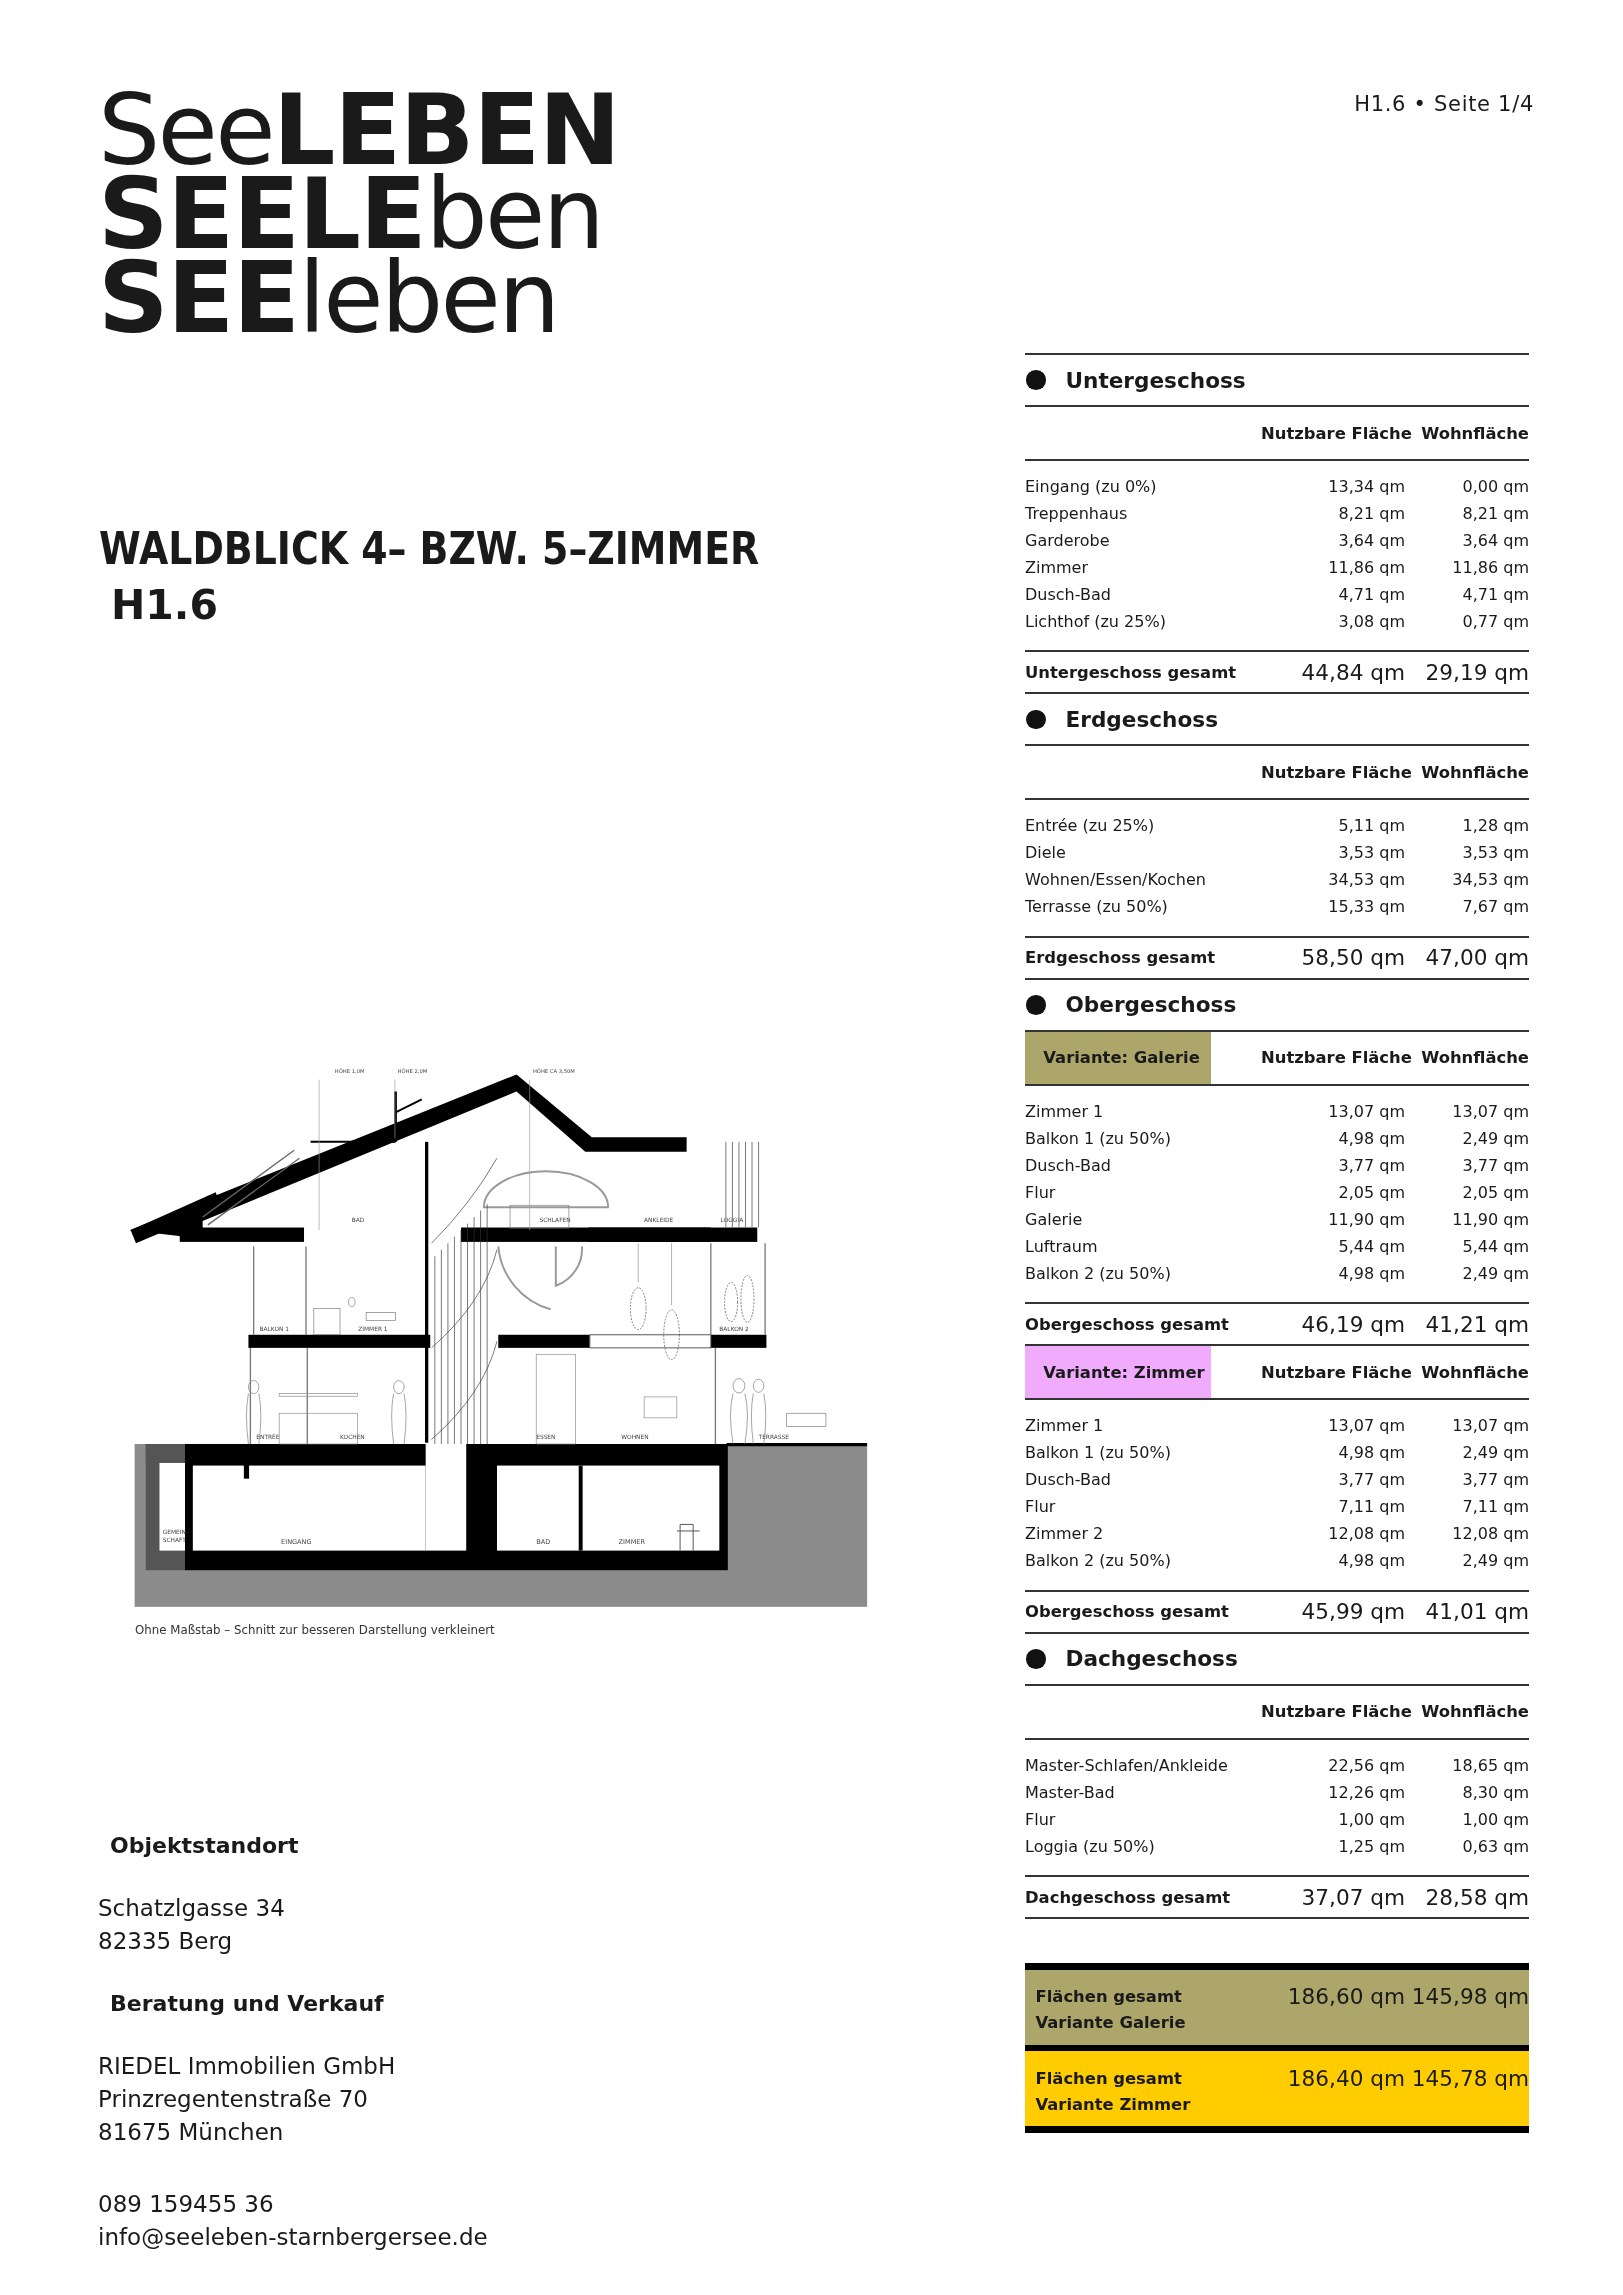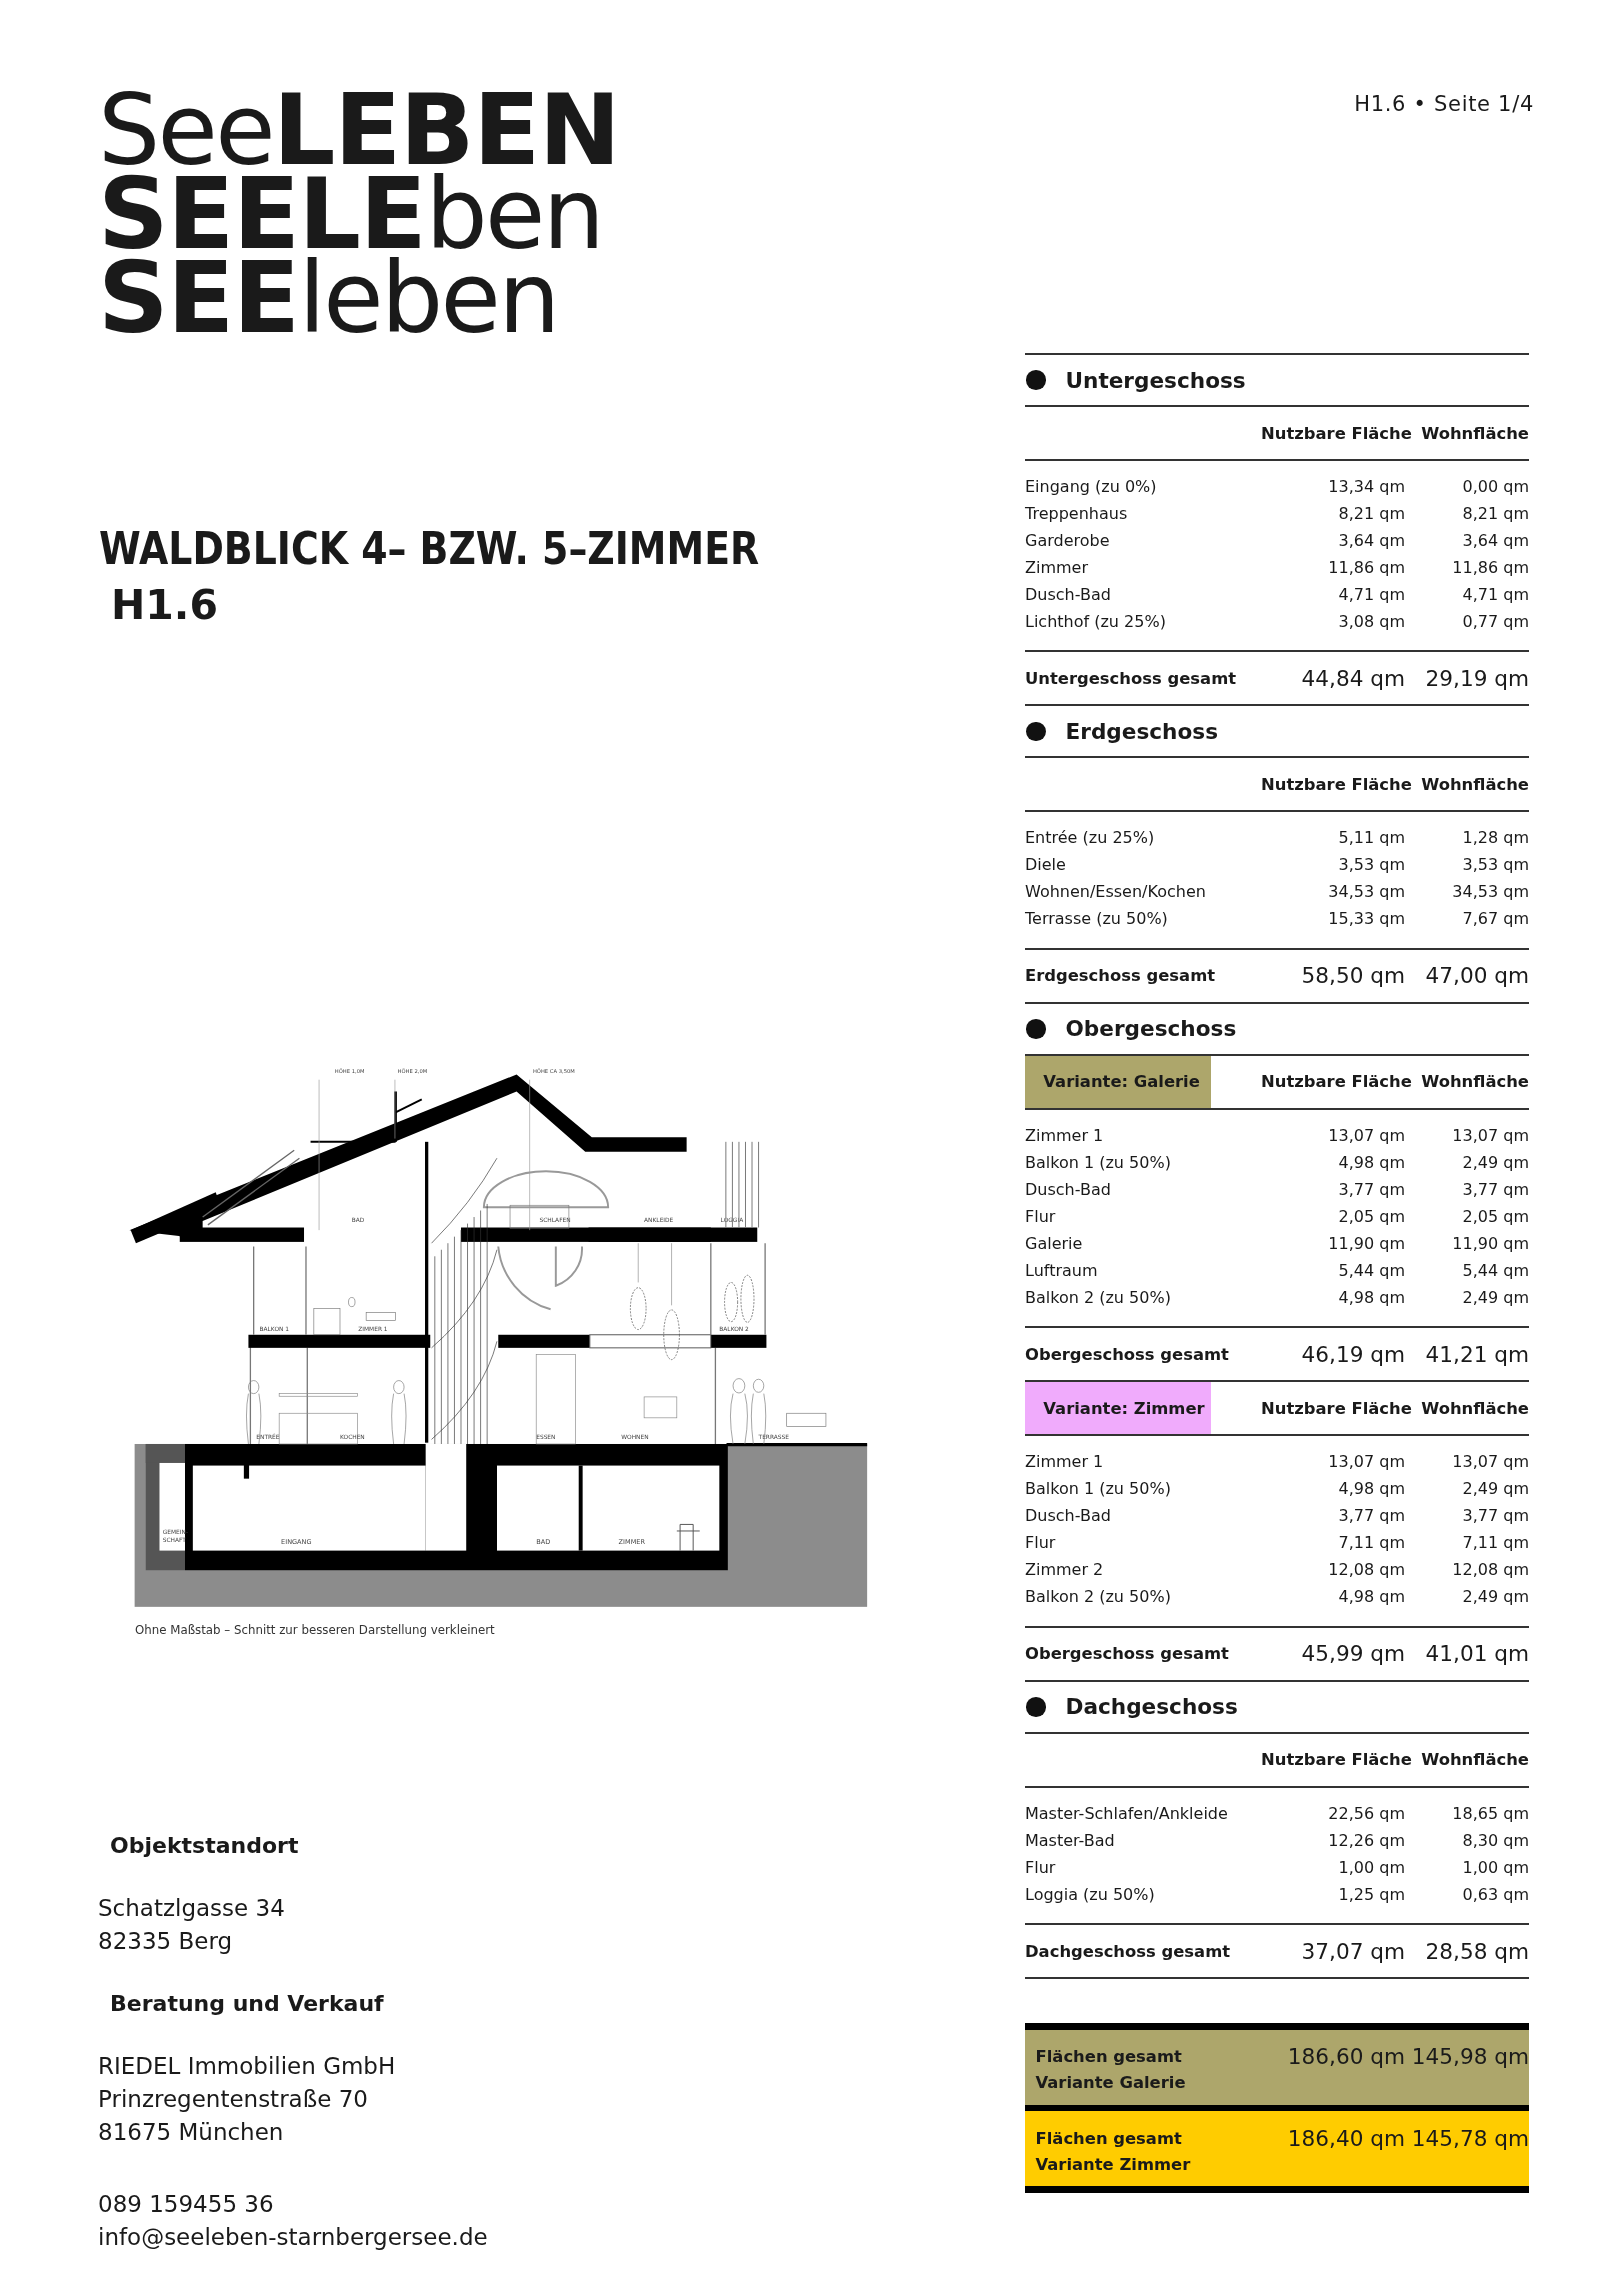"Untergeschoss gesamt" .total { height: 52px -> 40px }
